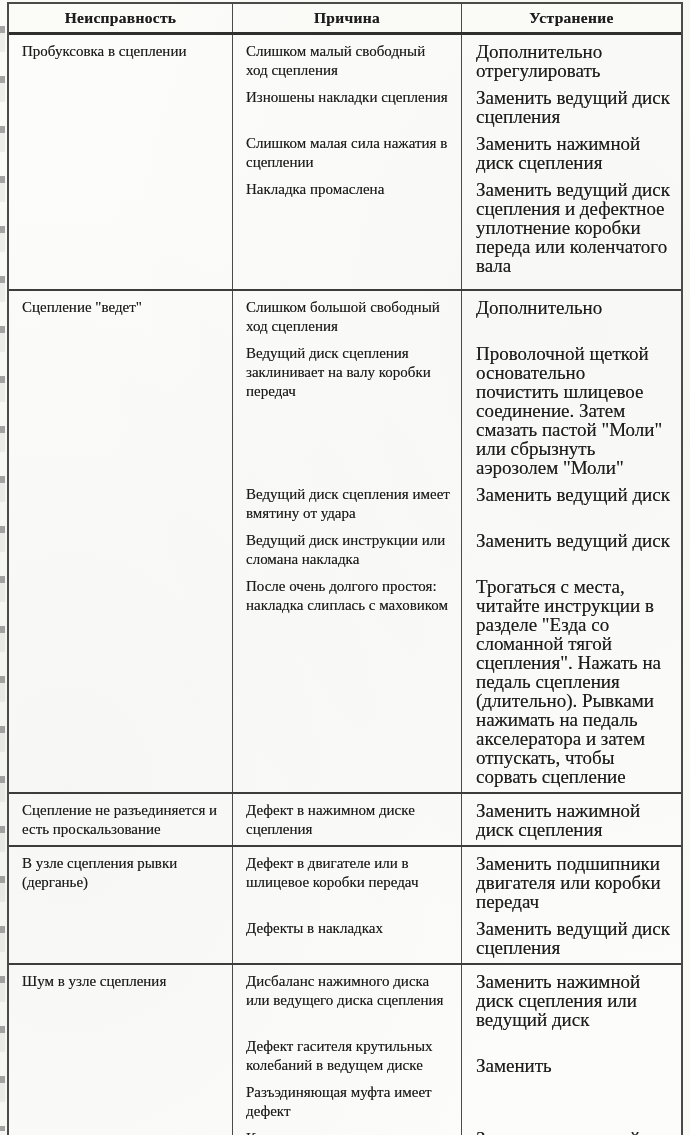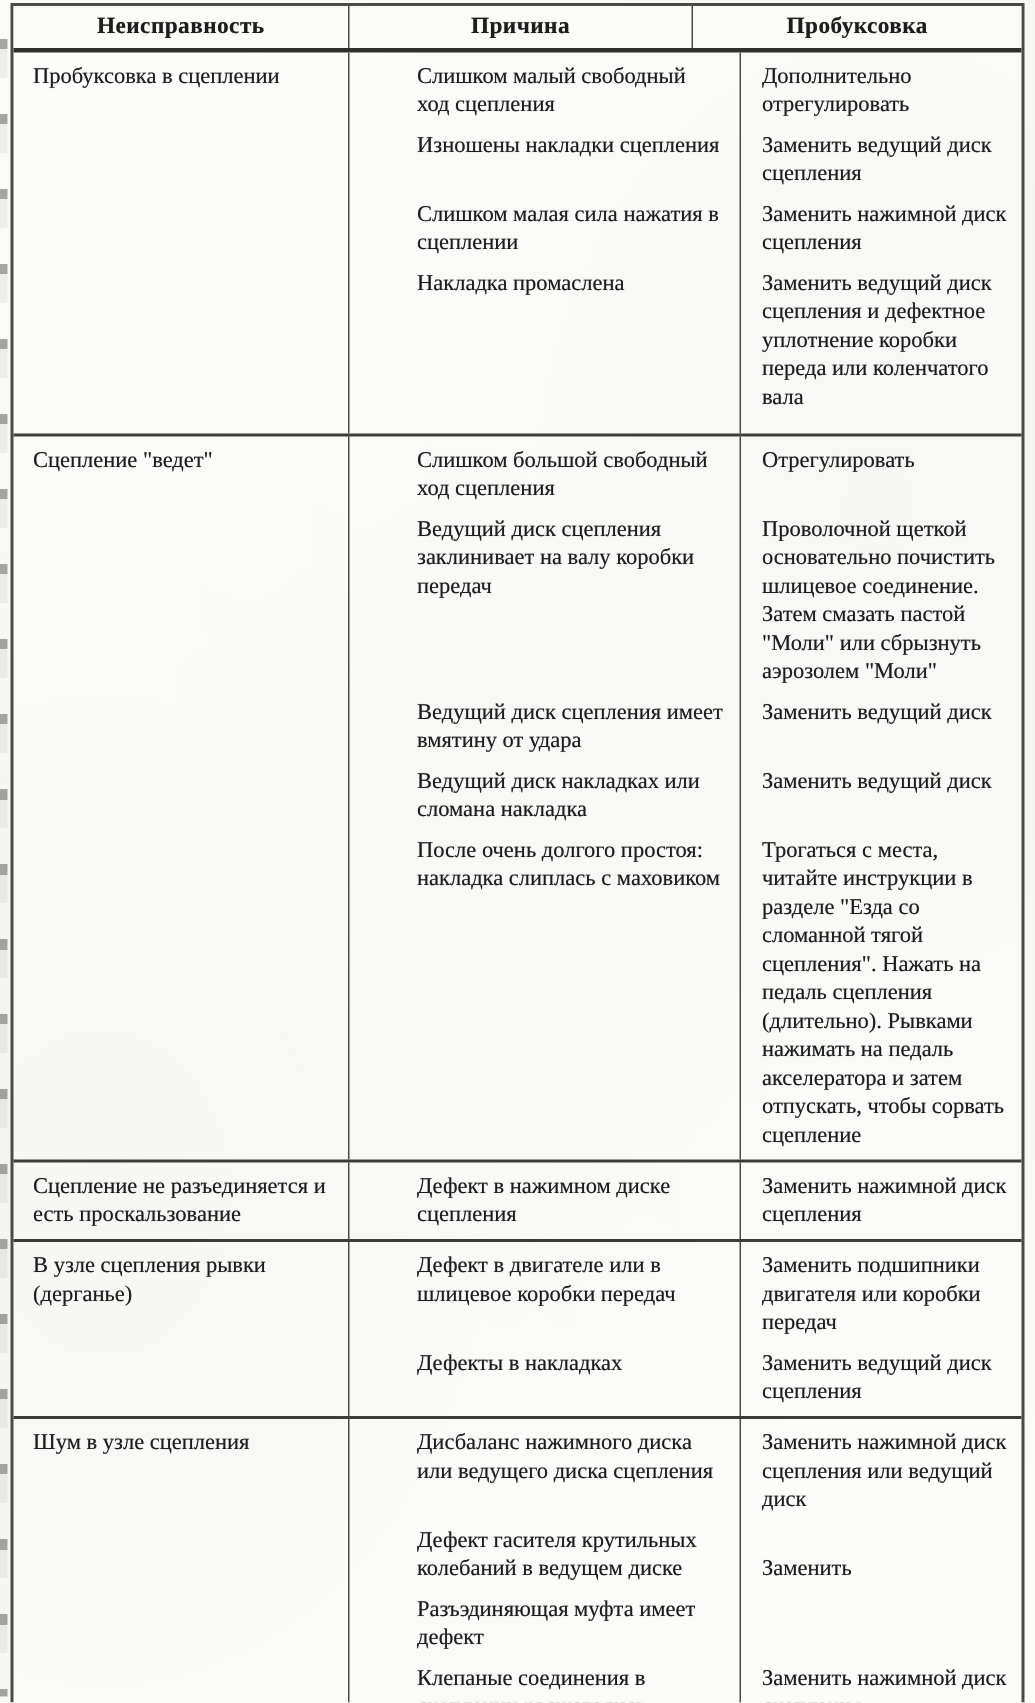"Пробуксовка" div.header-cell { text: Пробуксовка -> Устранение }
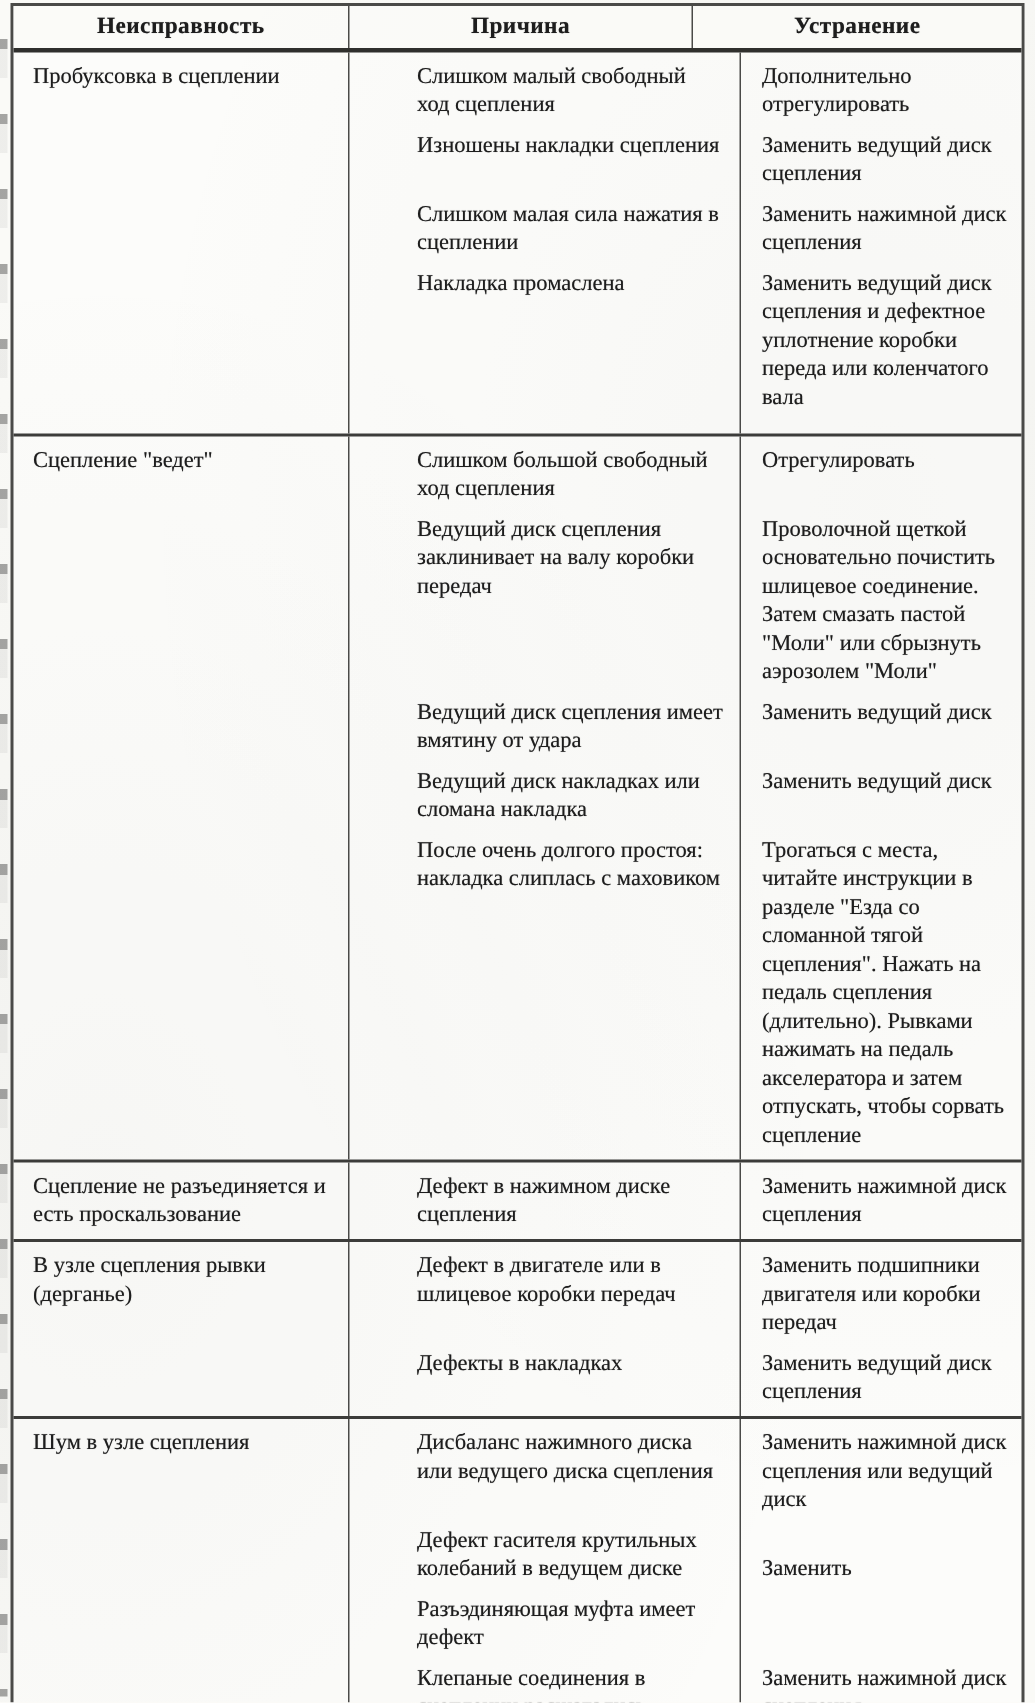"Пробуксовка в сцеплении" .table-section { gap: 32px -> none }
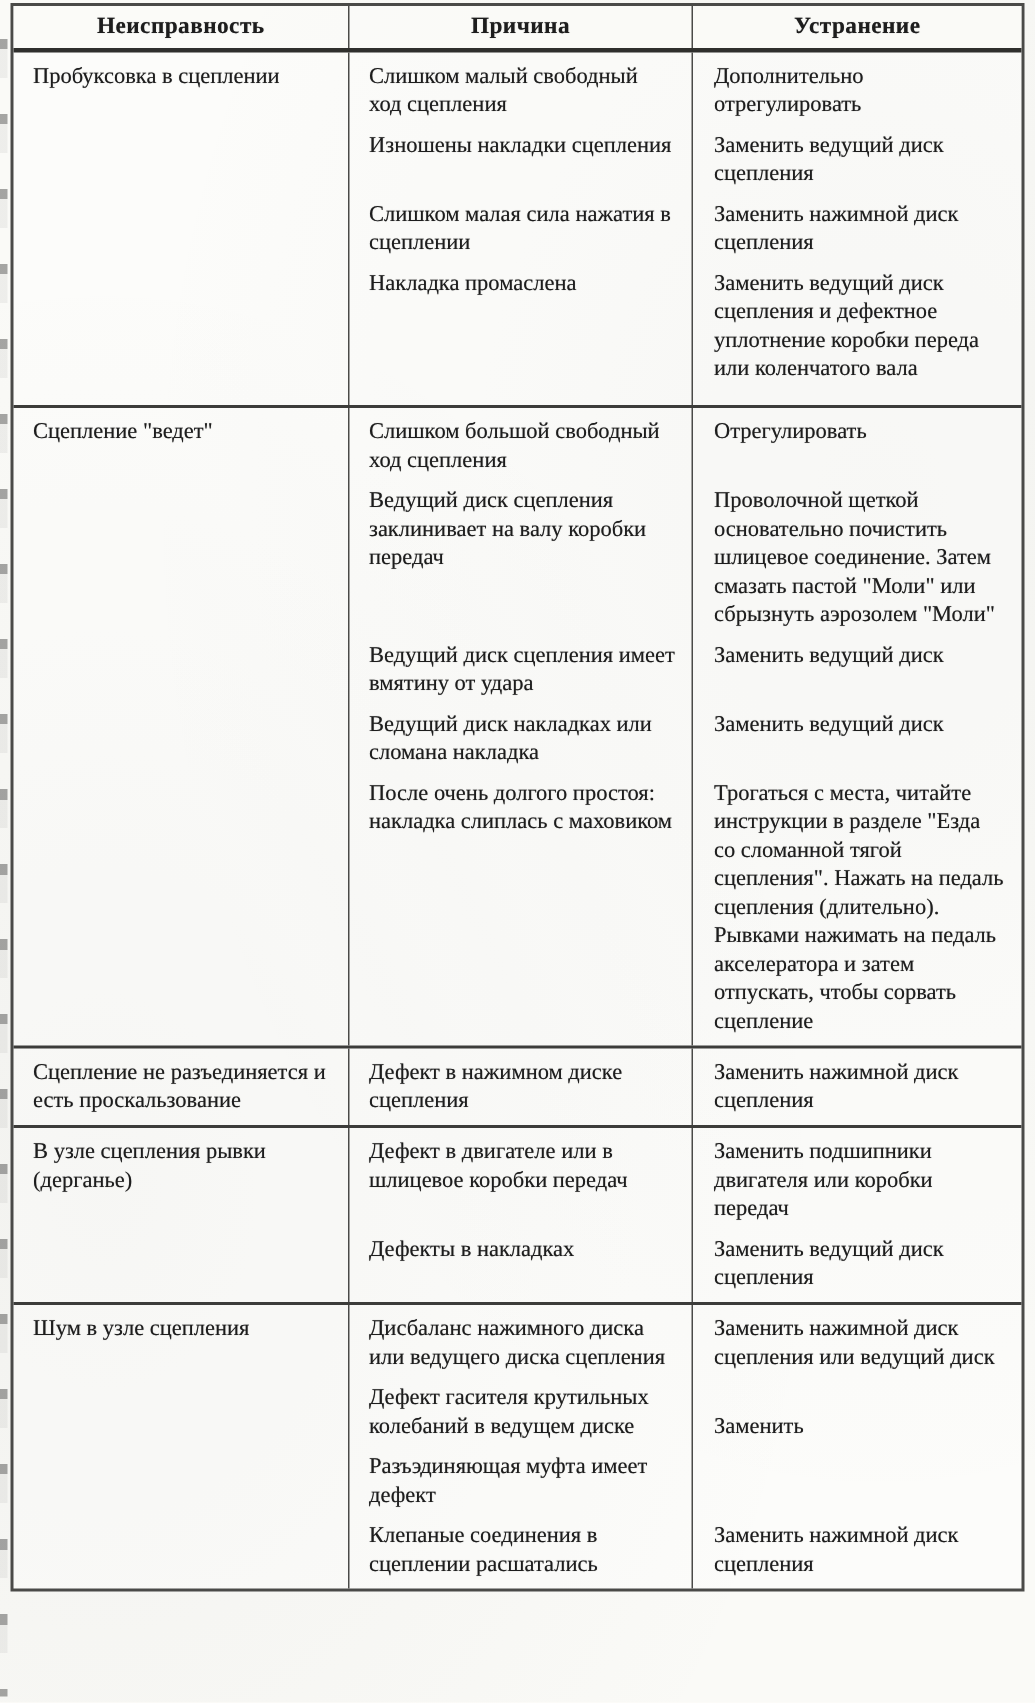"Дополнительно отрегулировать" .remedy-cell { font-size: 15px -> 19px }
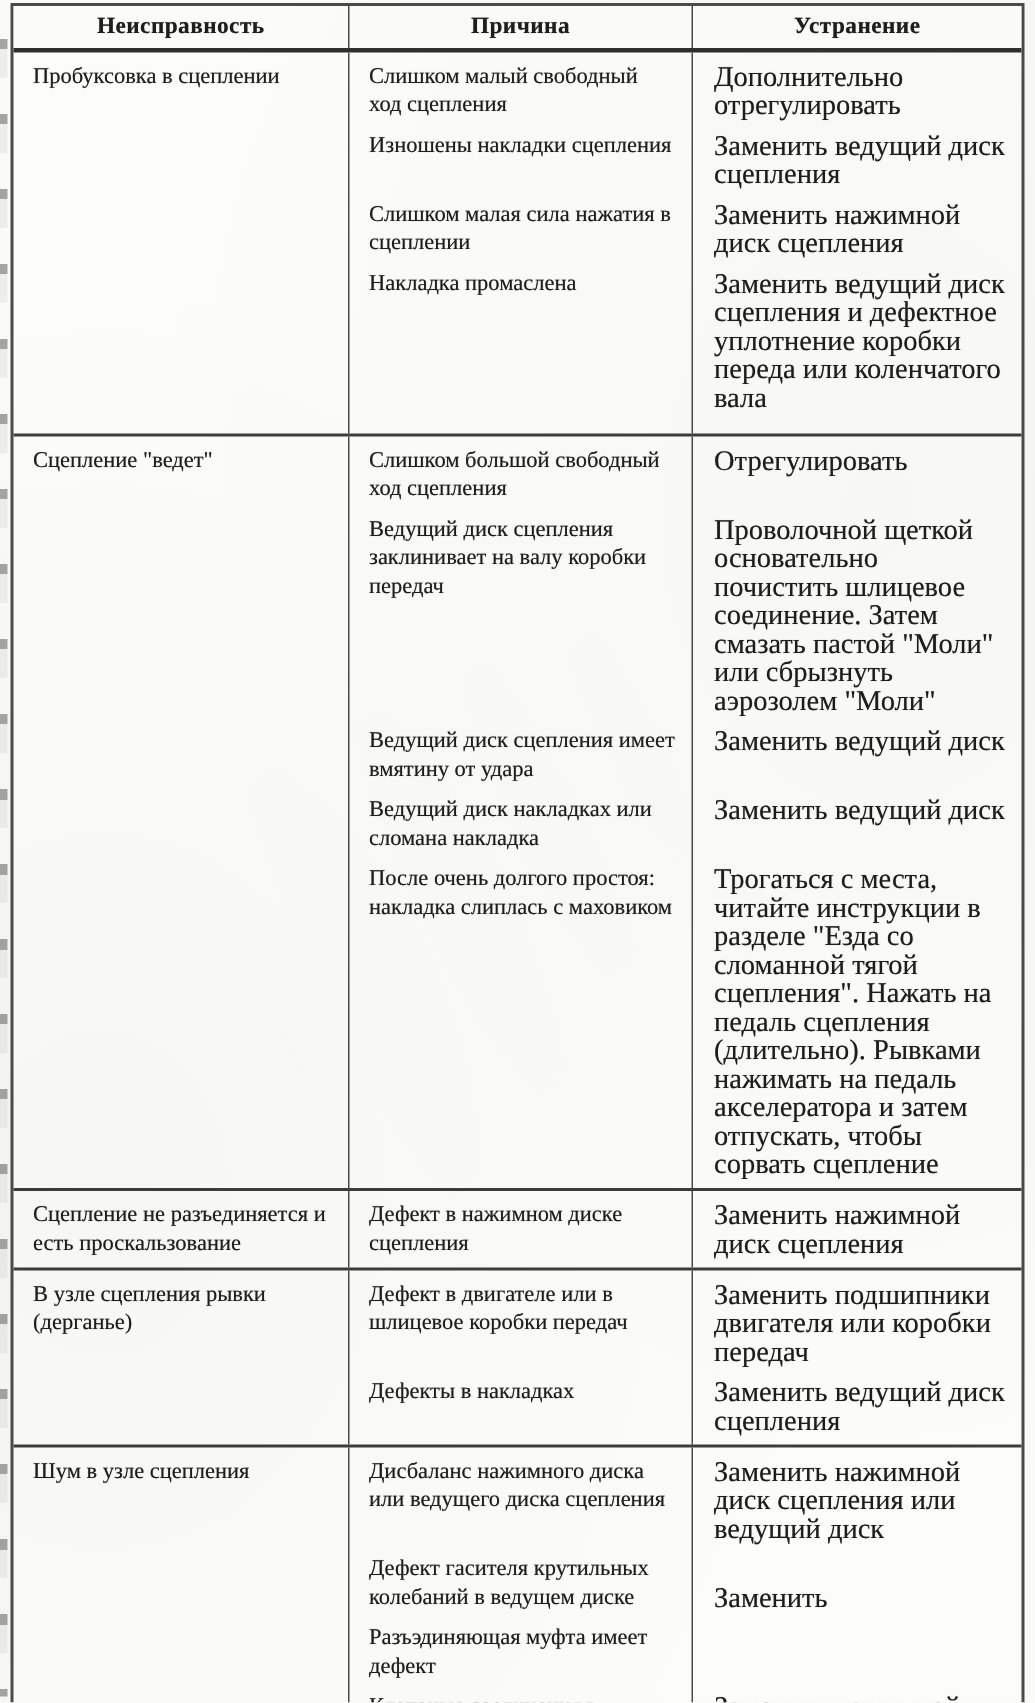"Отрегулировать" div.remedy-cell { text: Отрегулировать -> Дополнительно }
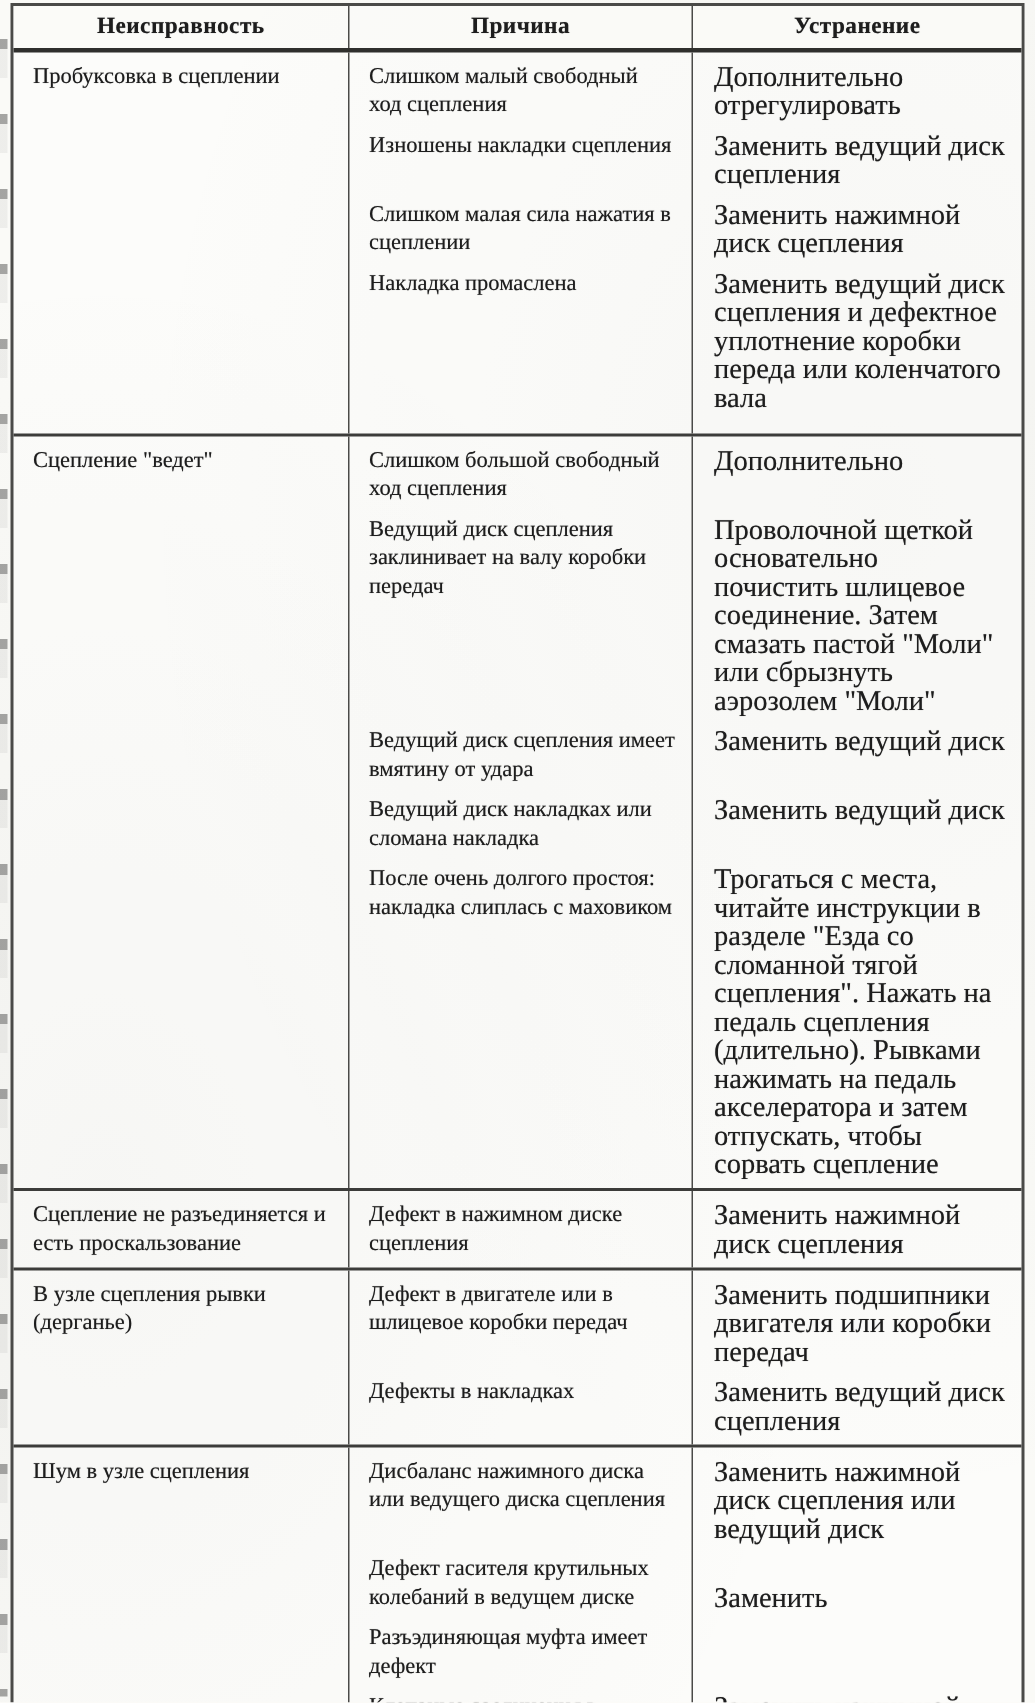"Ведущий диск накладках или сломана" div.cause-cell { text: накладках -> инструкции }
